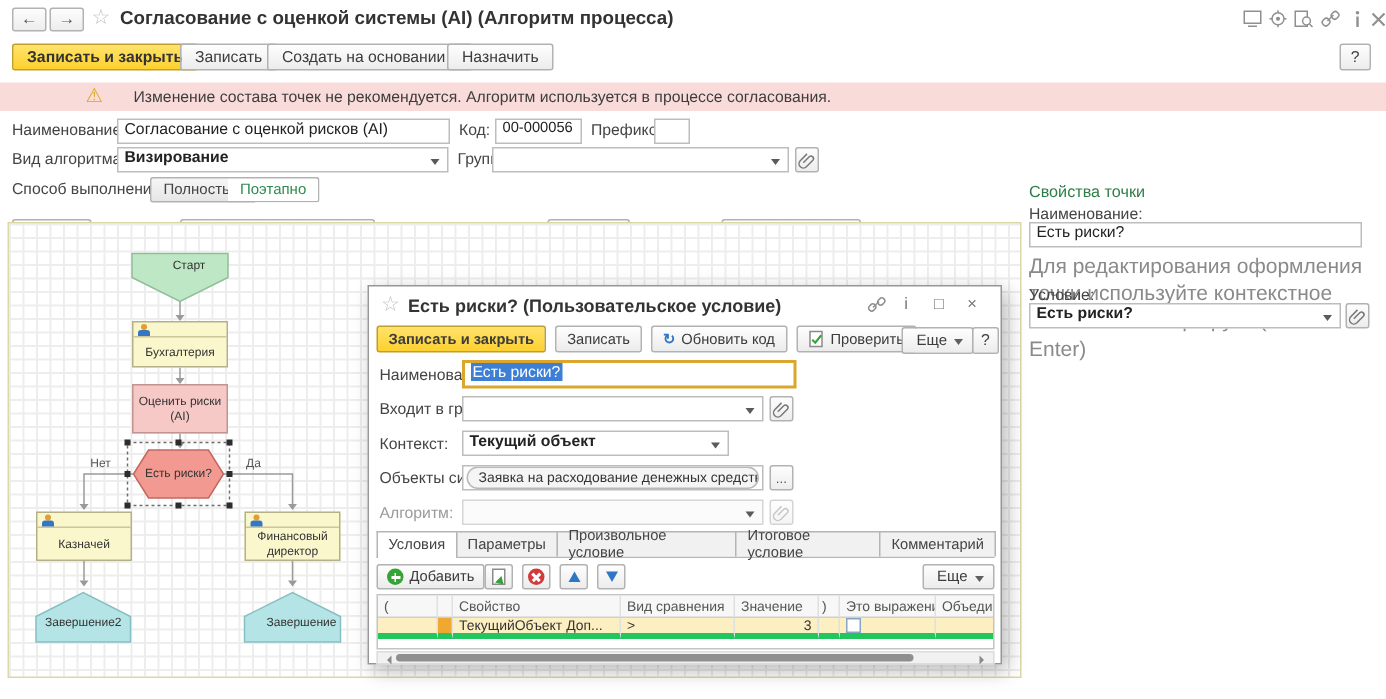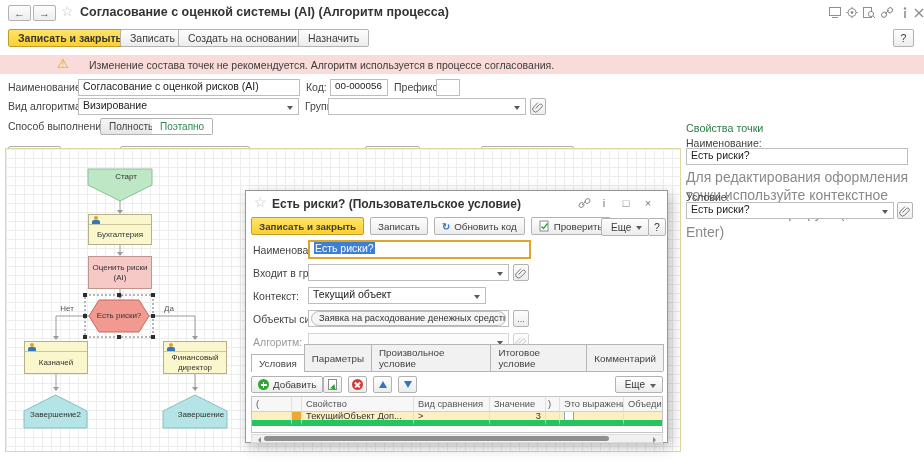"Визирование" .combo { font-weight: none -> bold }
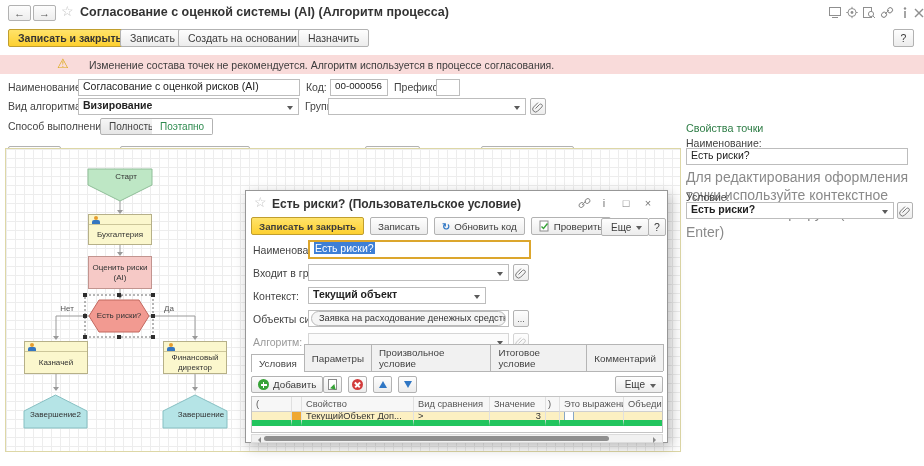"Параметры" .tab { height: 27px -> 17px }
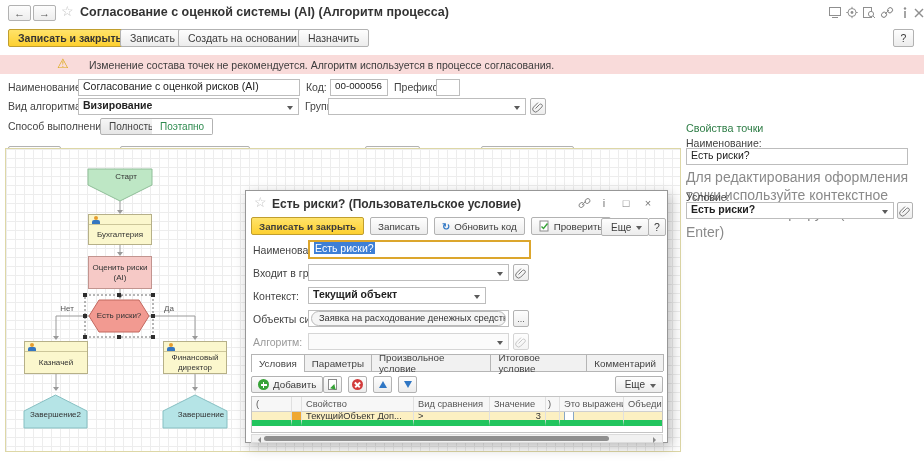"ТекущийОбъект Доп..." .rsel .tcell { border-bottom: 6px solid #22c55e -> 4px solid #22c55e }
